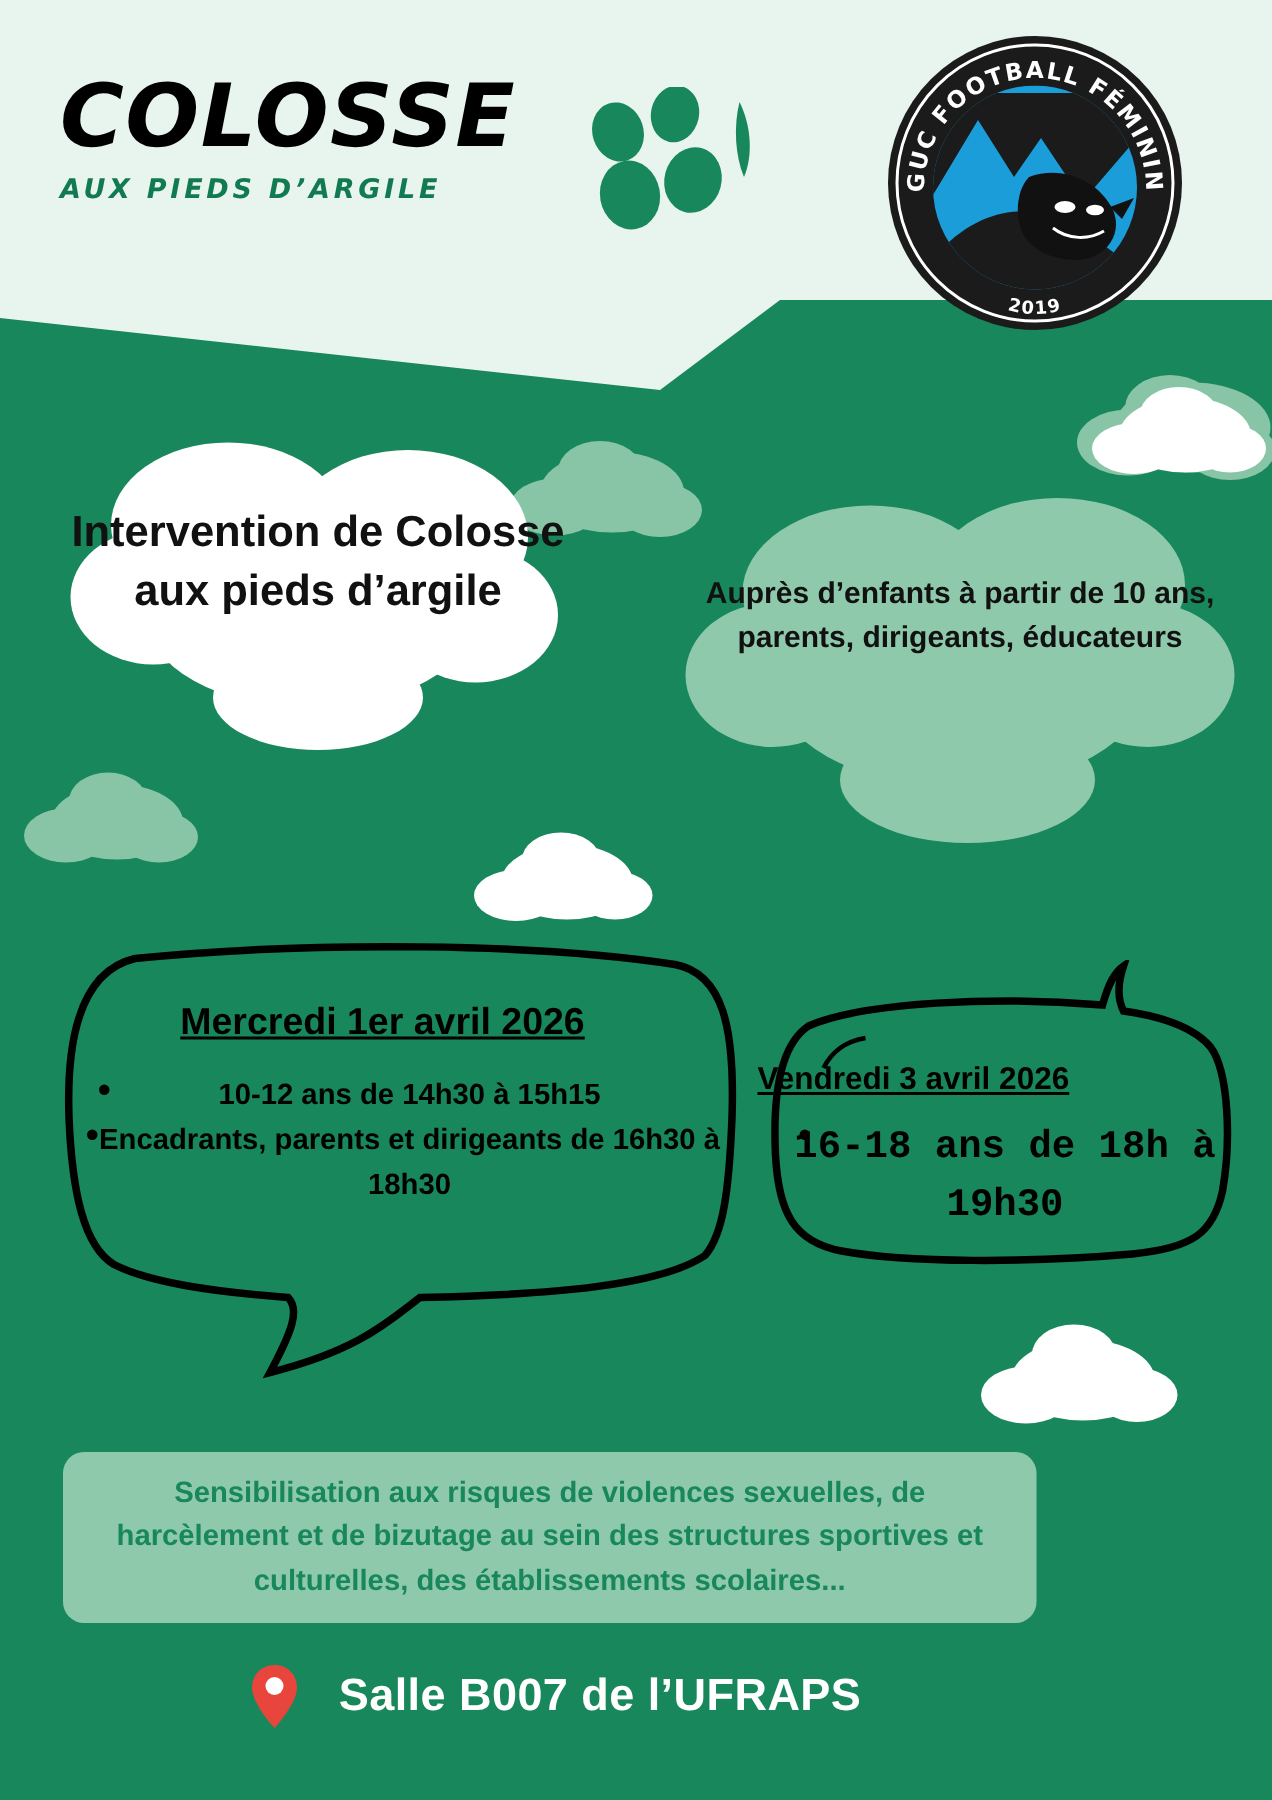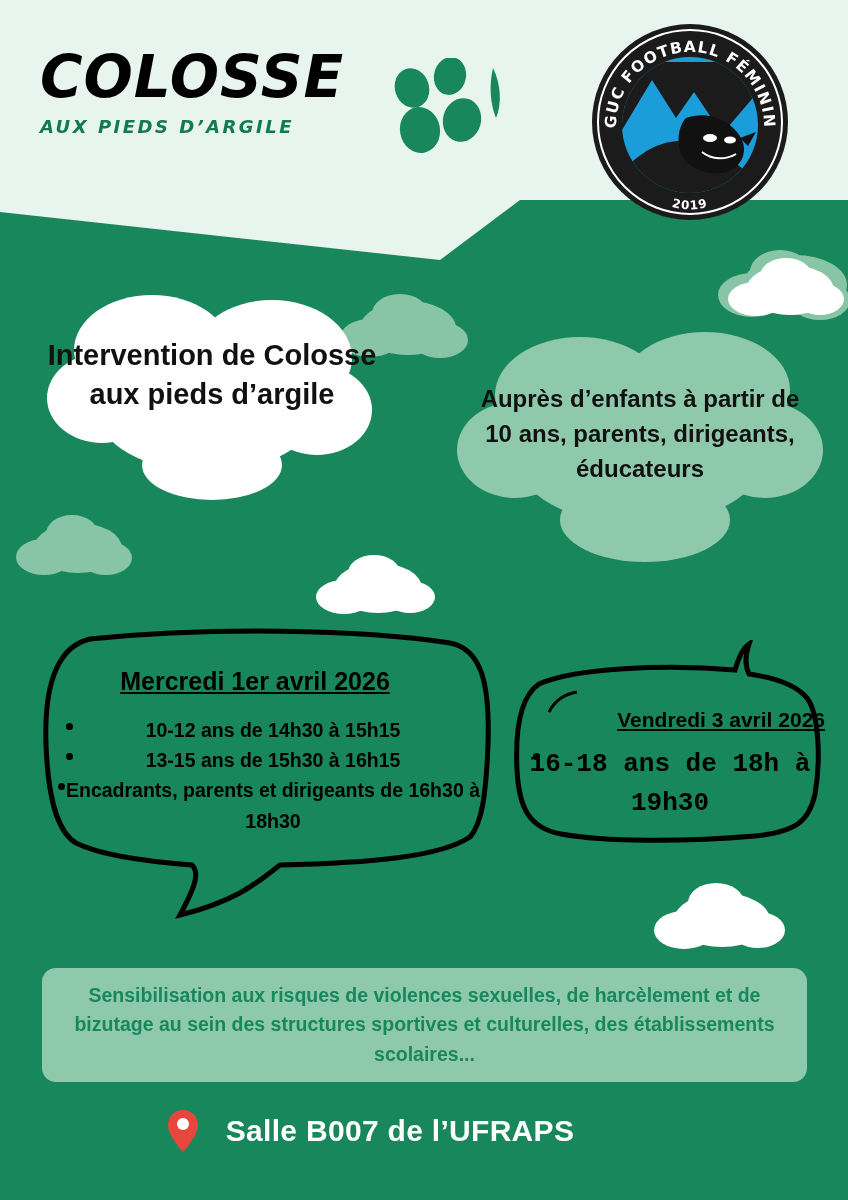"Auprès d’enfants à partir de" .bubble-green .txt { font-size: 24px -> 20px }
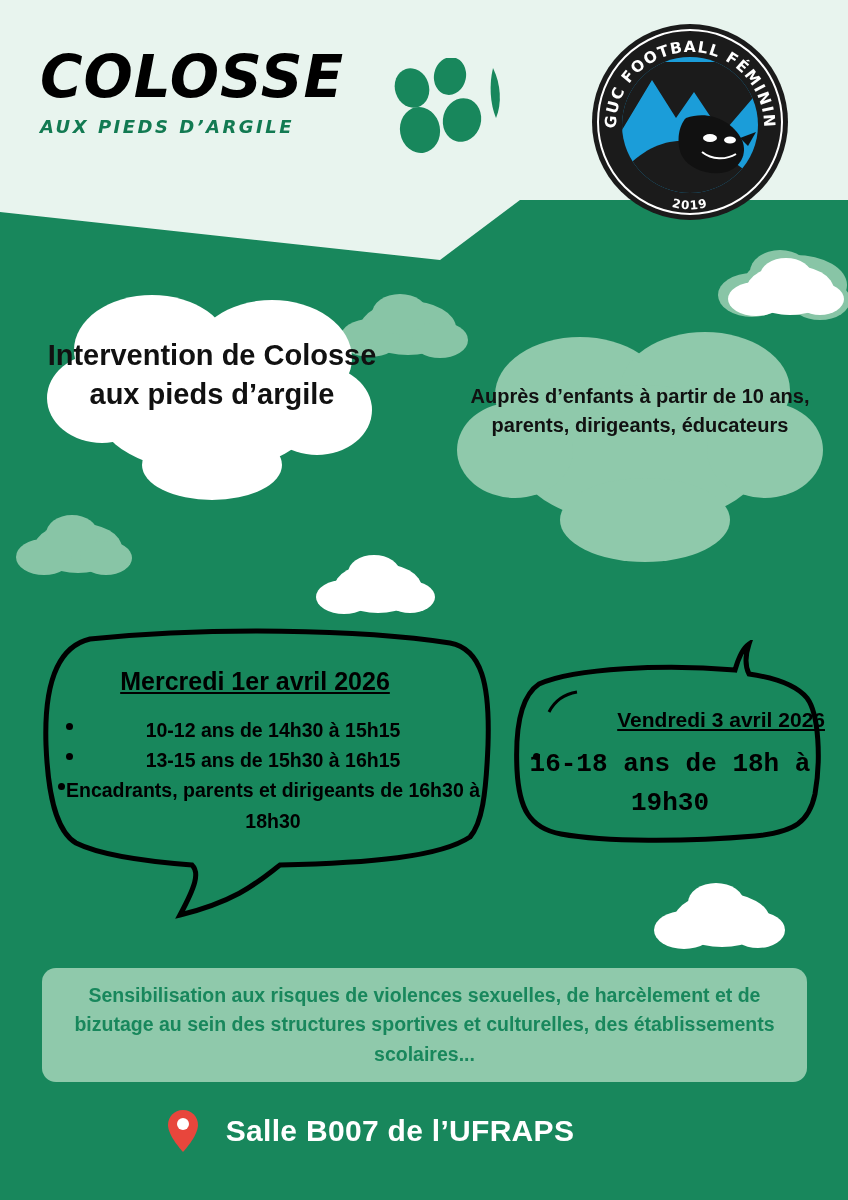"Vendredi 3 avril 2026" .cal2 .title { text-align: right -> left }
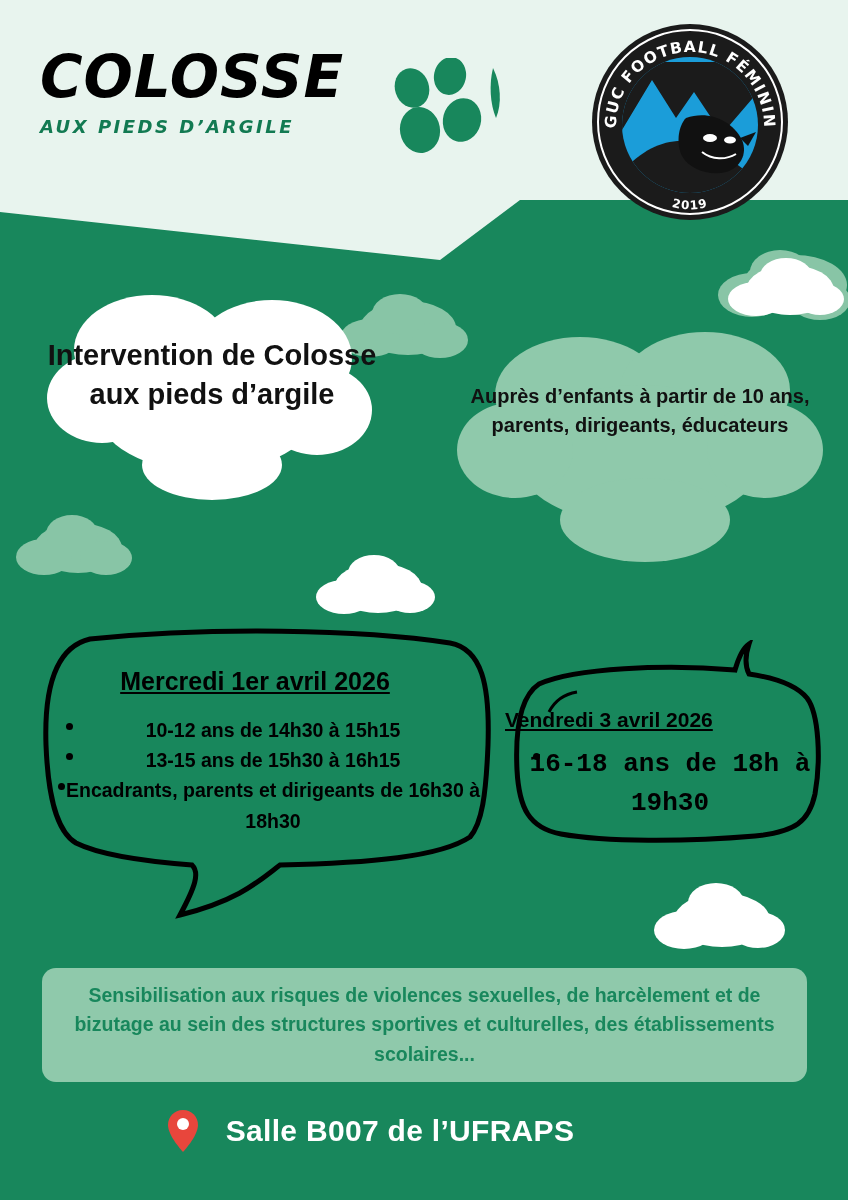"13-15 ans de 15h30 à" li { html: <li><span></span><span>13-15 ans de 15h30 à 16h15</span></li> -> none }
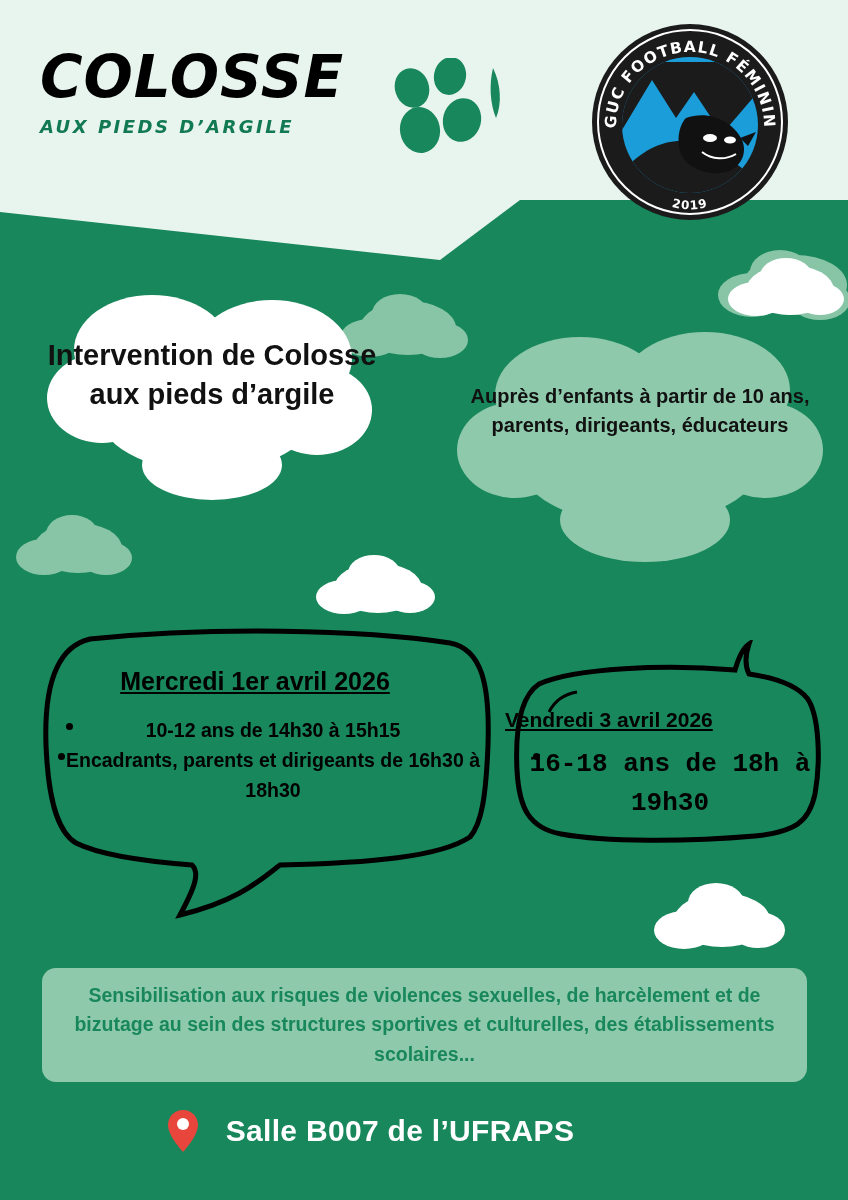"Sensibilisation aux risques de violences" .banner { width: 765px -> 649px }
